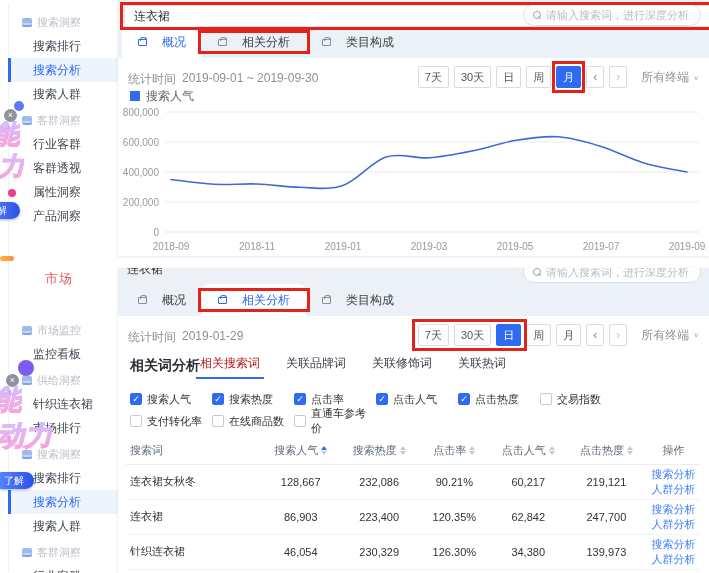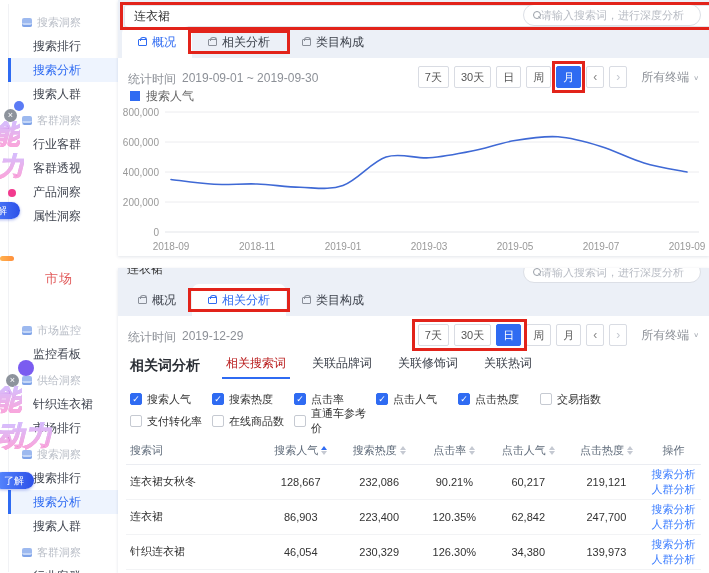"概况" .tab { gap: 5px -> 15px }
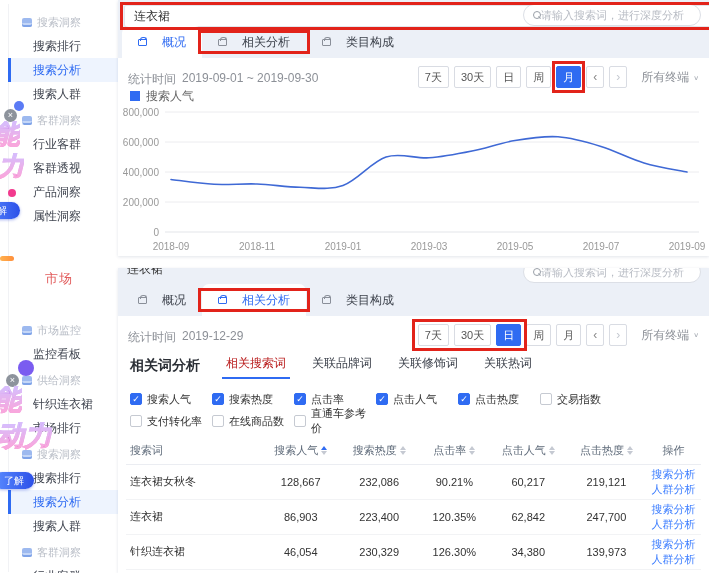"产品洞察" div.s-row { order: before "属性洞察" -> after "属性洞察" }
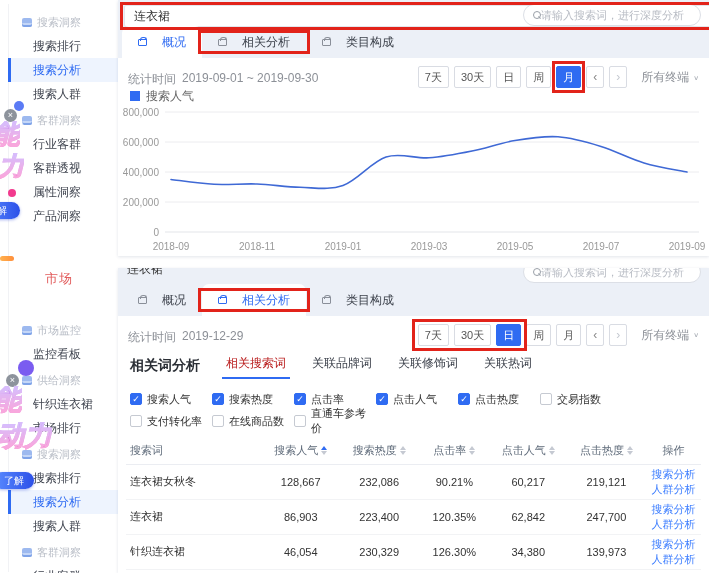"请输入搜索词，进行深度分析" .searchbox { gap: none -> 5px }
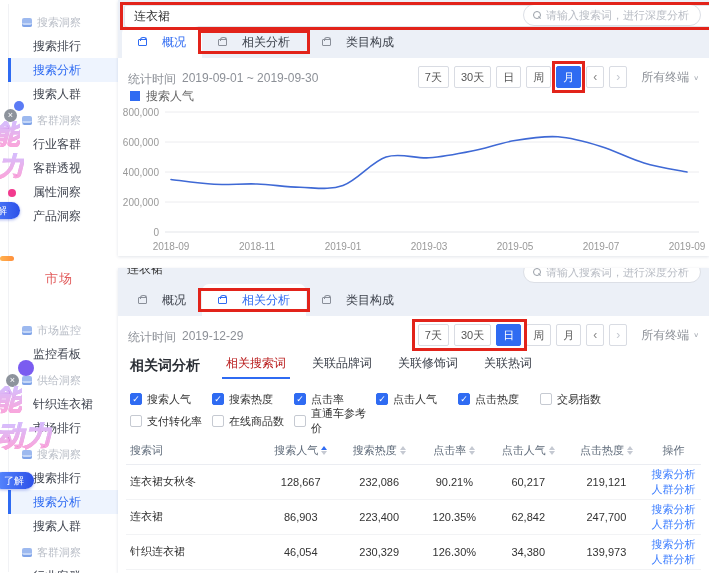"2019-12-29" span { text: 2019-12-29 -> 2019-01-29 }
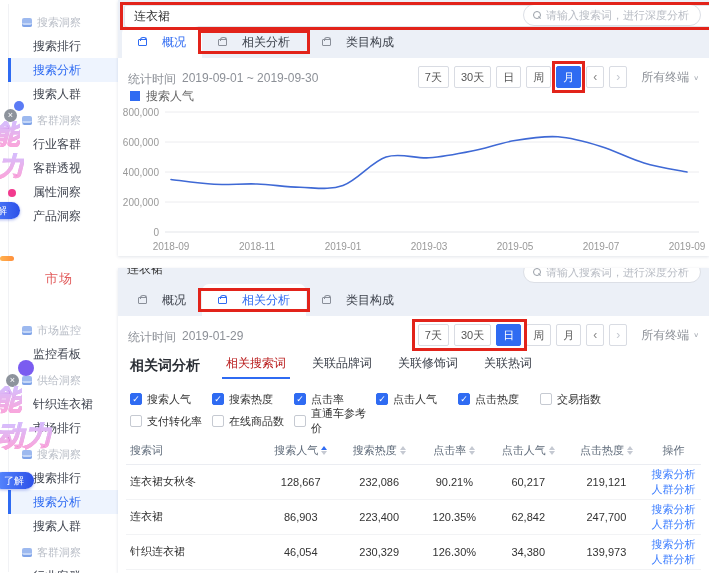"相关词分析" .sec-row { gap: 26px -> none }
